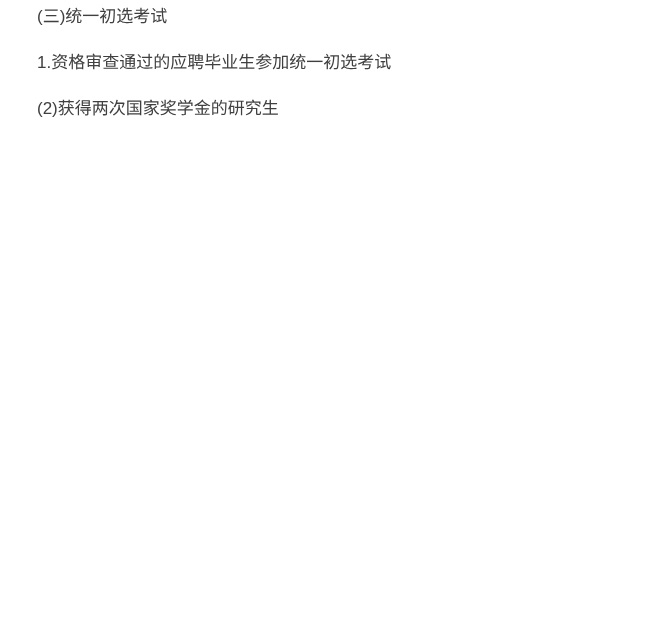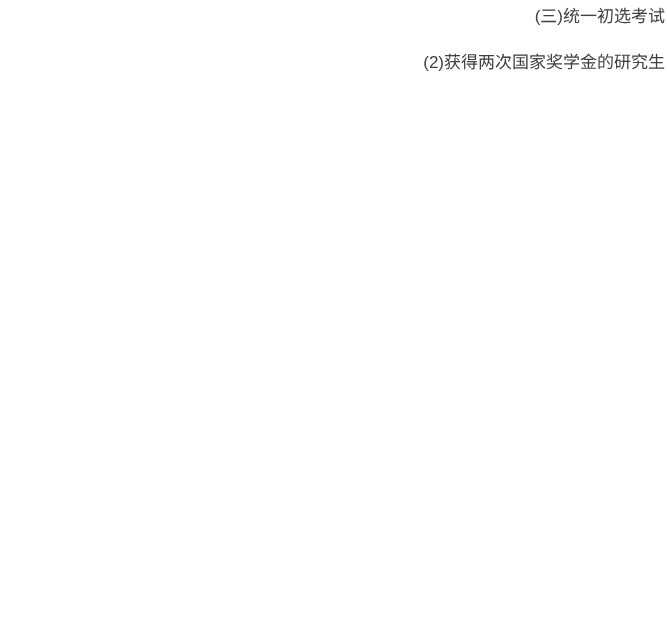"(三)统一初选考试" .doc { text-align: right -> left }
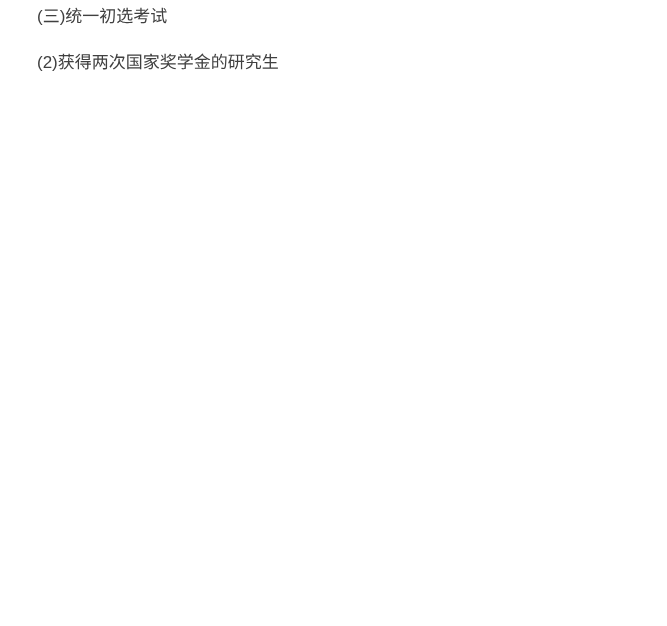"1.资格审查通过的应聘毕业生参加统一初选考试" p { html: none -> <p>1.资格审查通过的应聘毕业生参加统一初选考试</p> }
